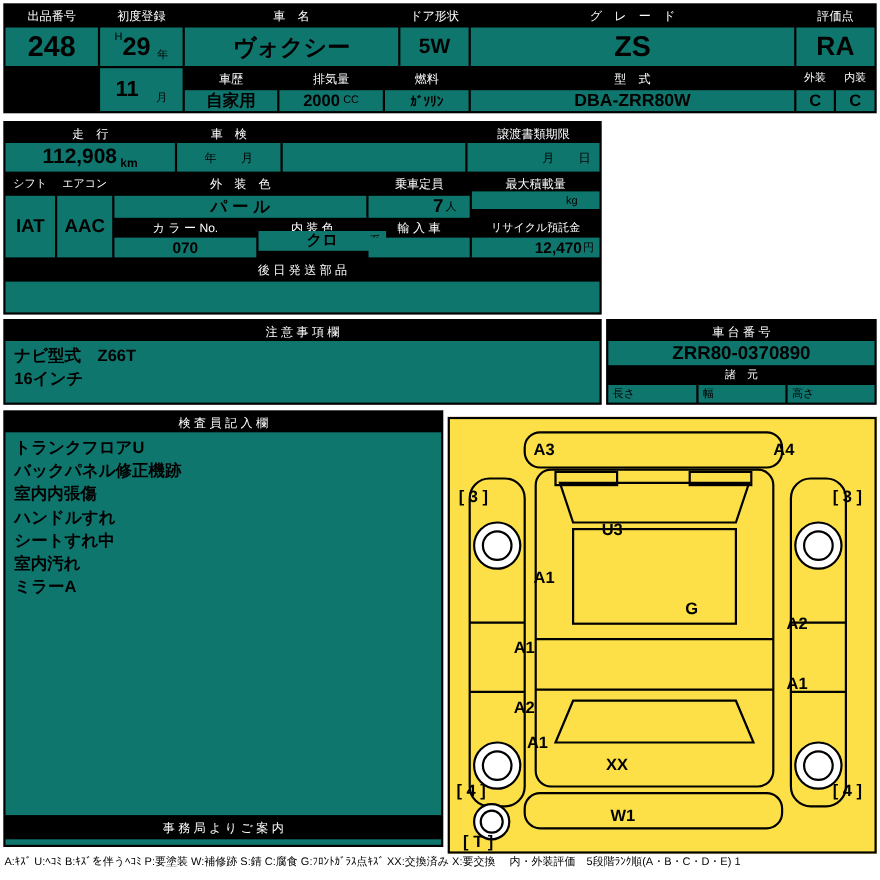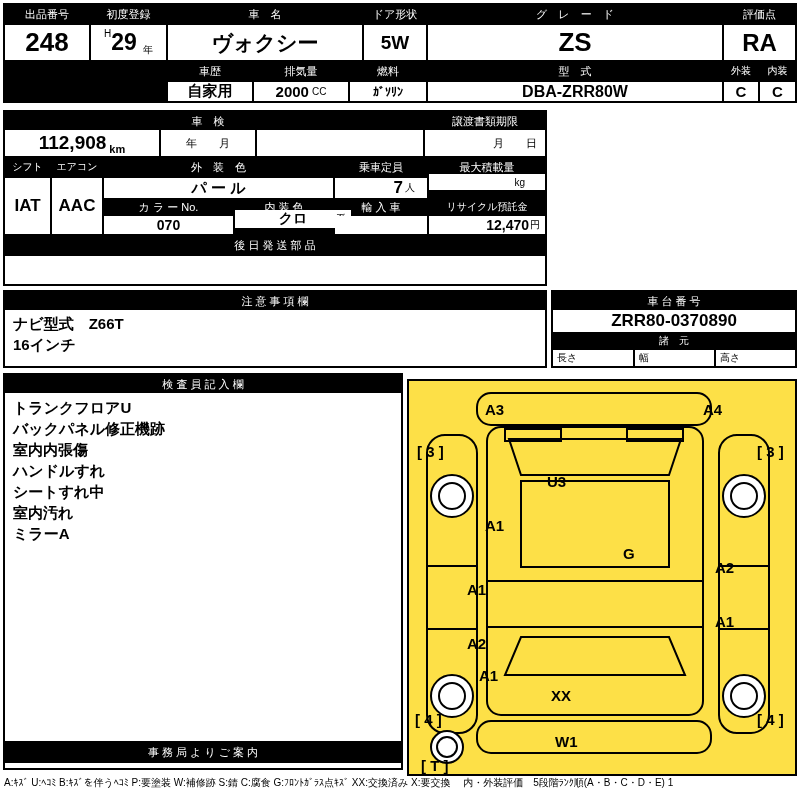"248" .cell { background: #ffffff -> #0f766e }
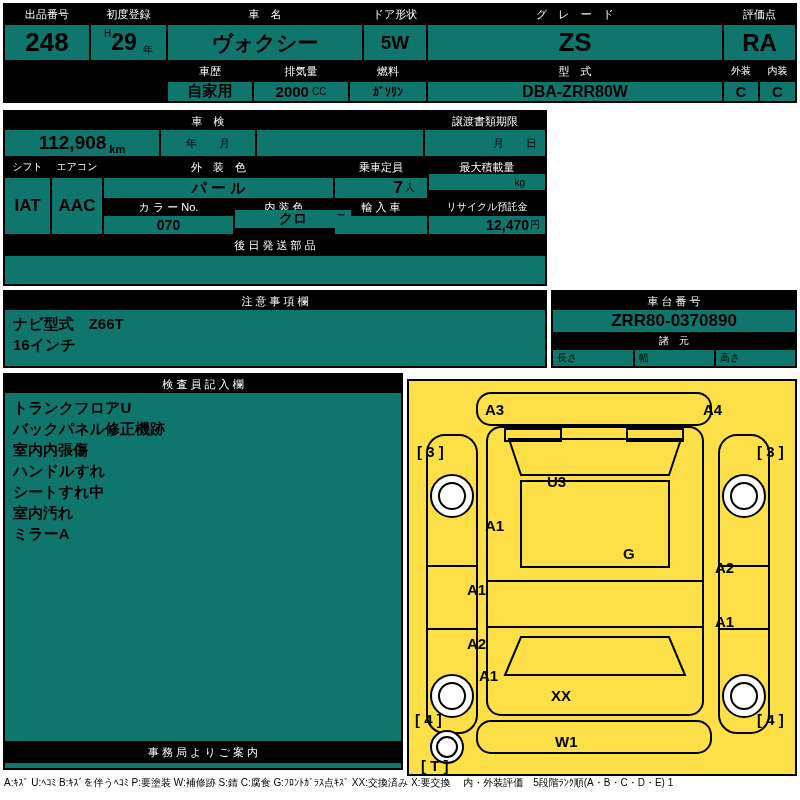"11" div.cell { html: none -> <div> <span>11</span> <span>月</span> </div> }
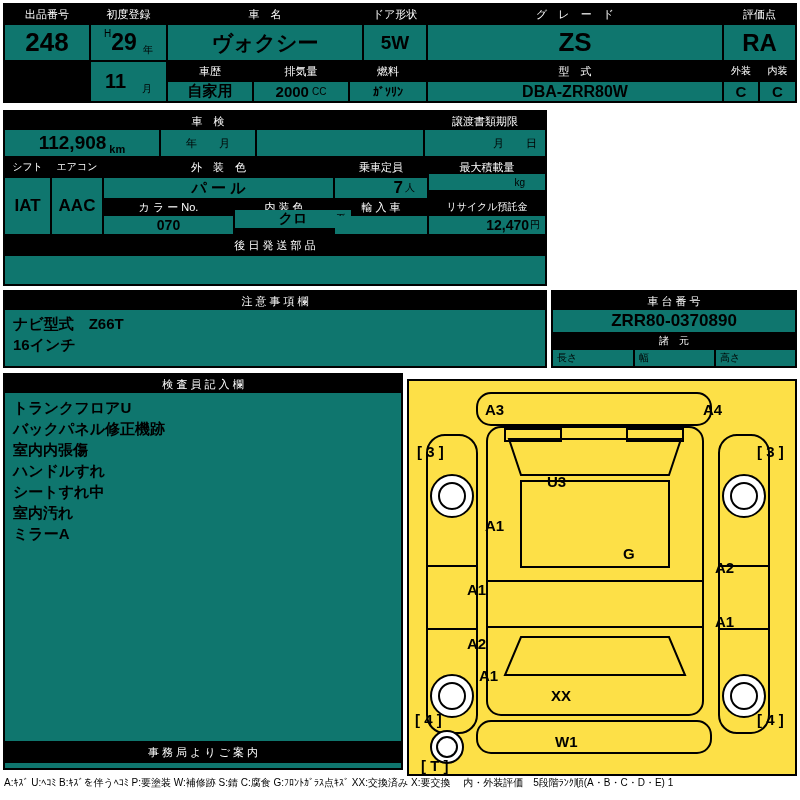"走 行" div.hdr { html: none -> <div>走 行</div> }
